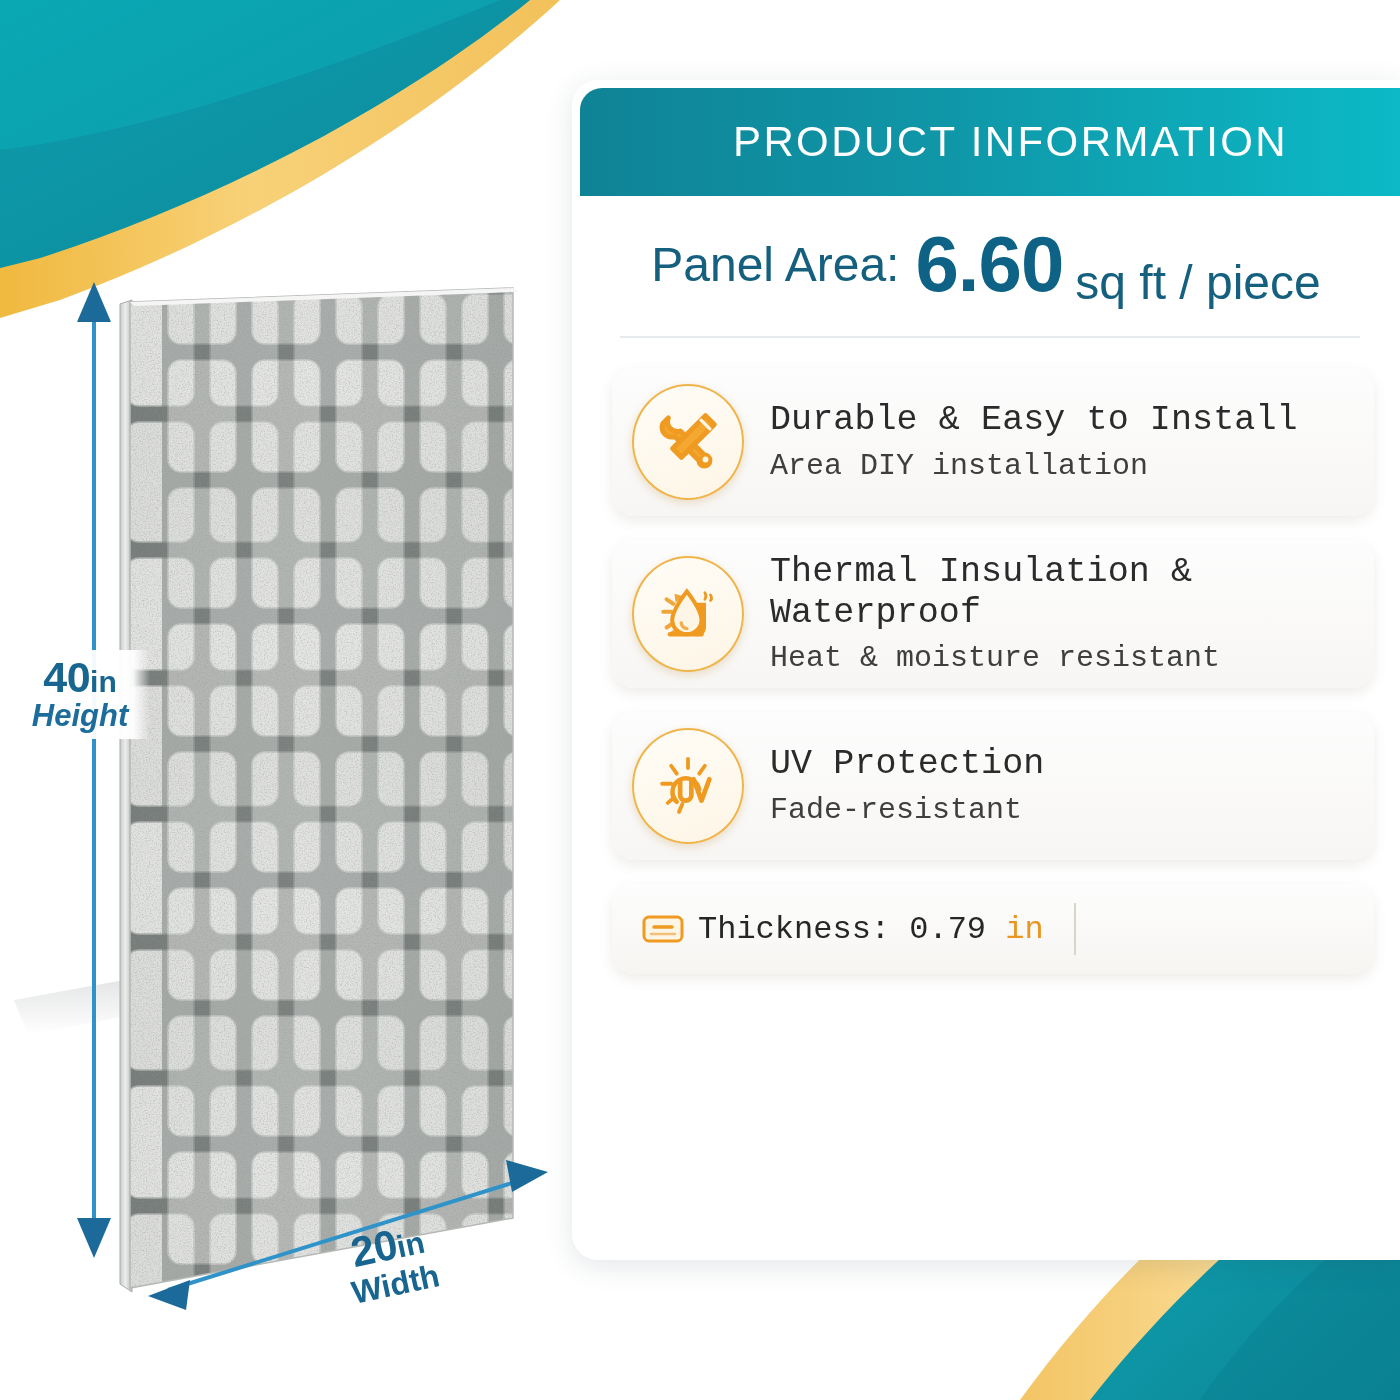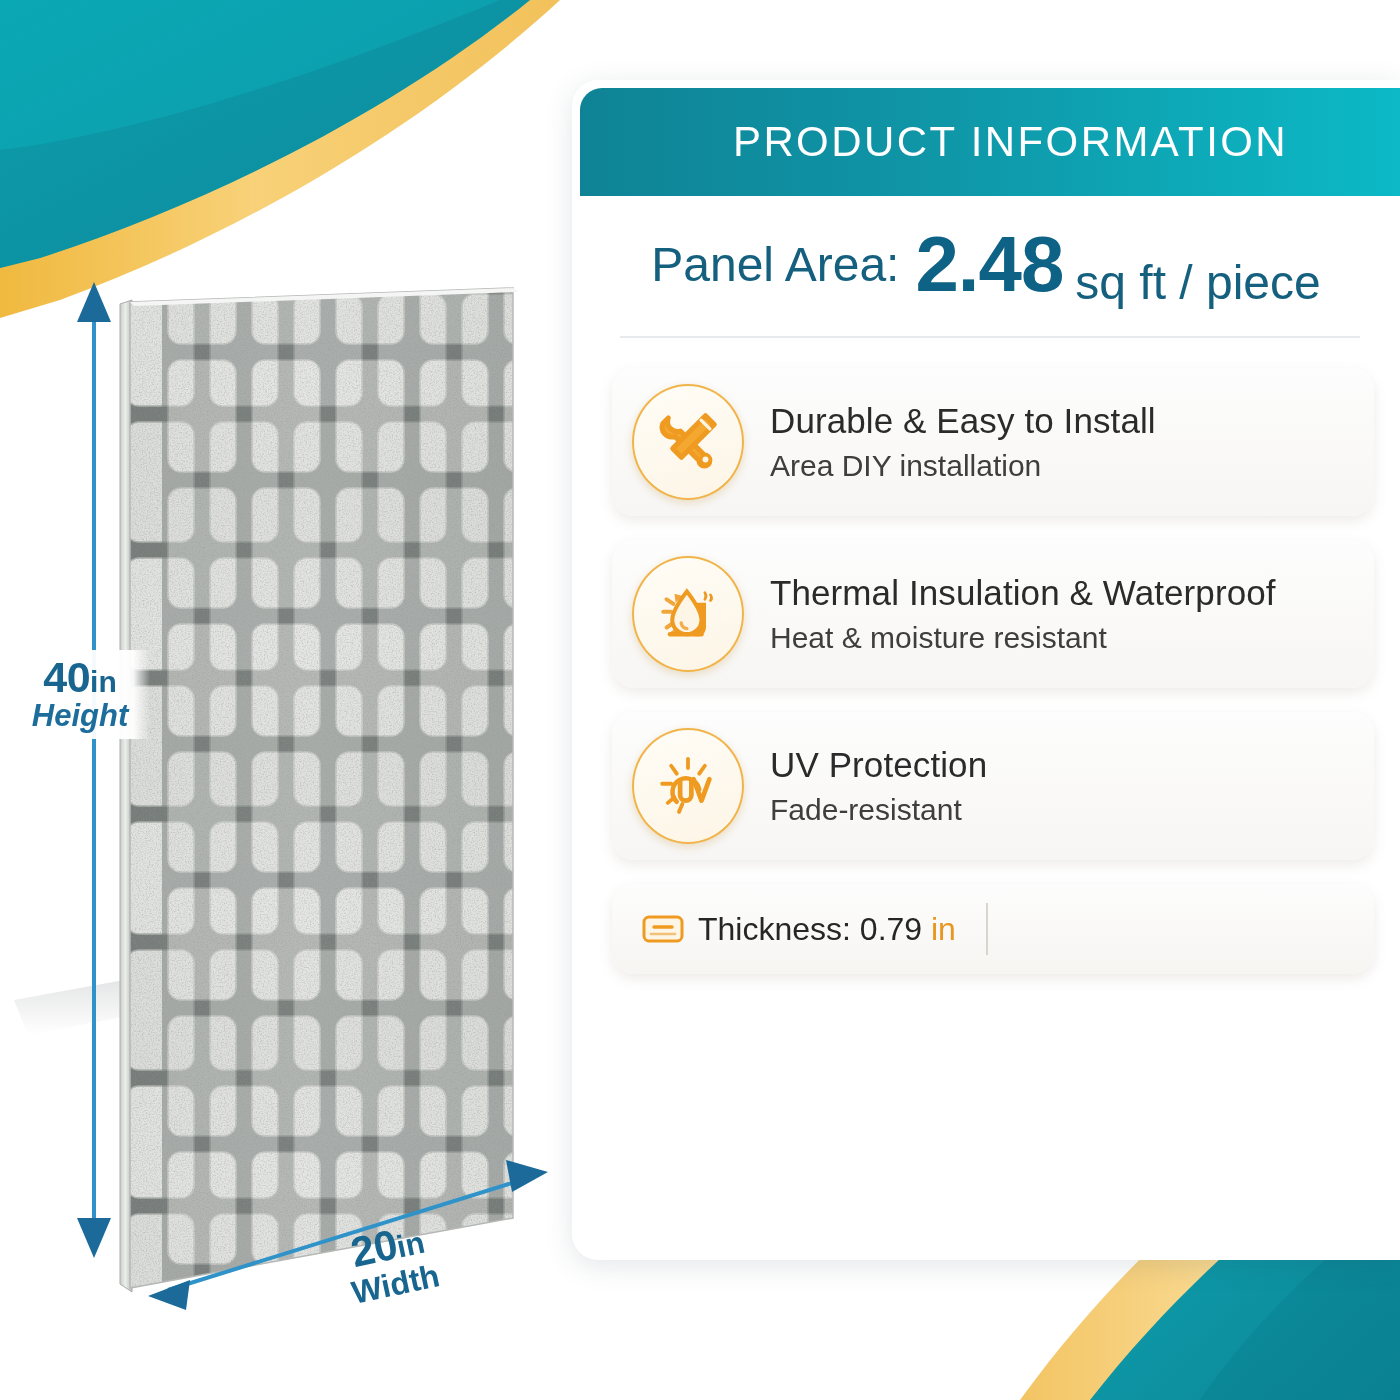"2.48" span.val { text: 2.48 -> 6.60 }
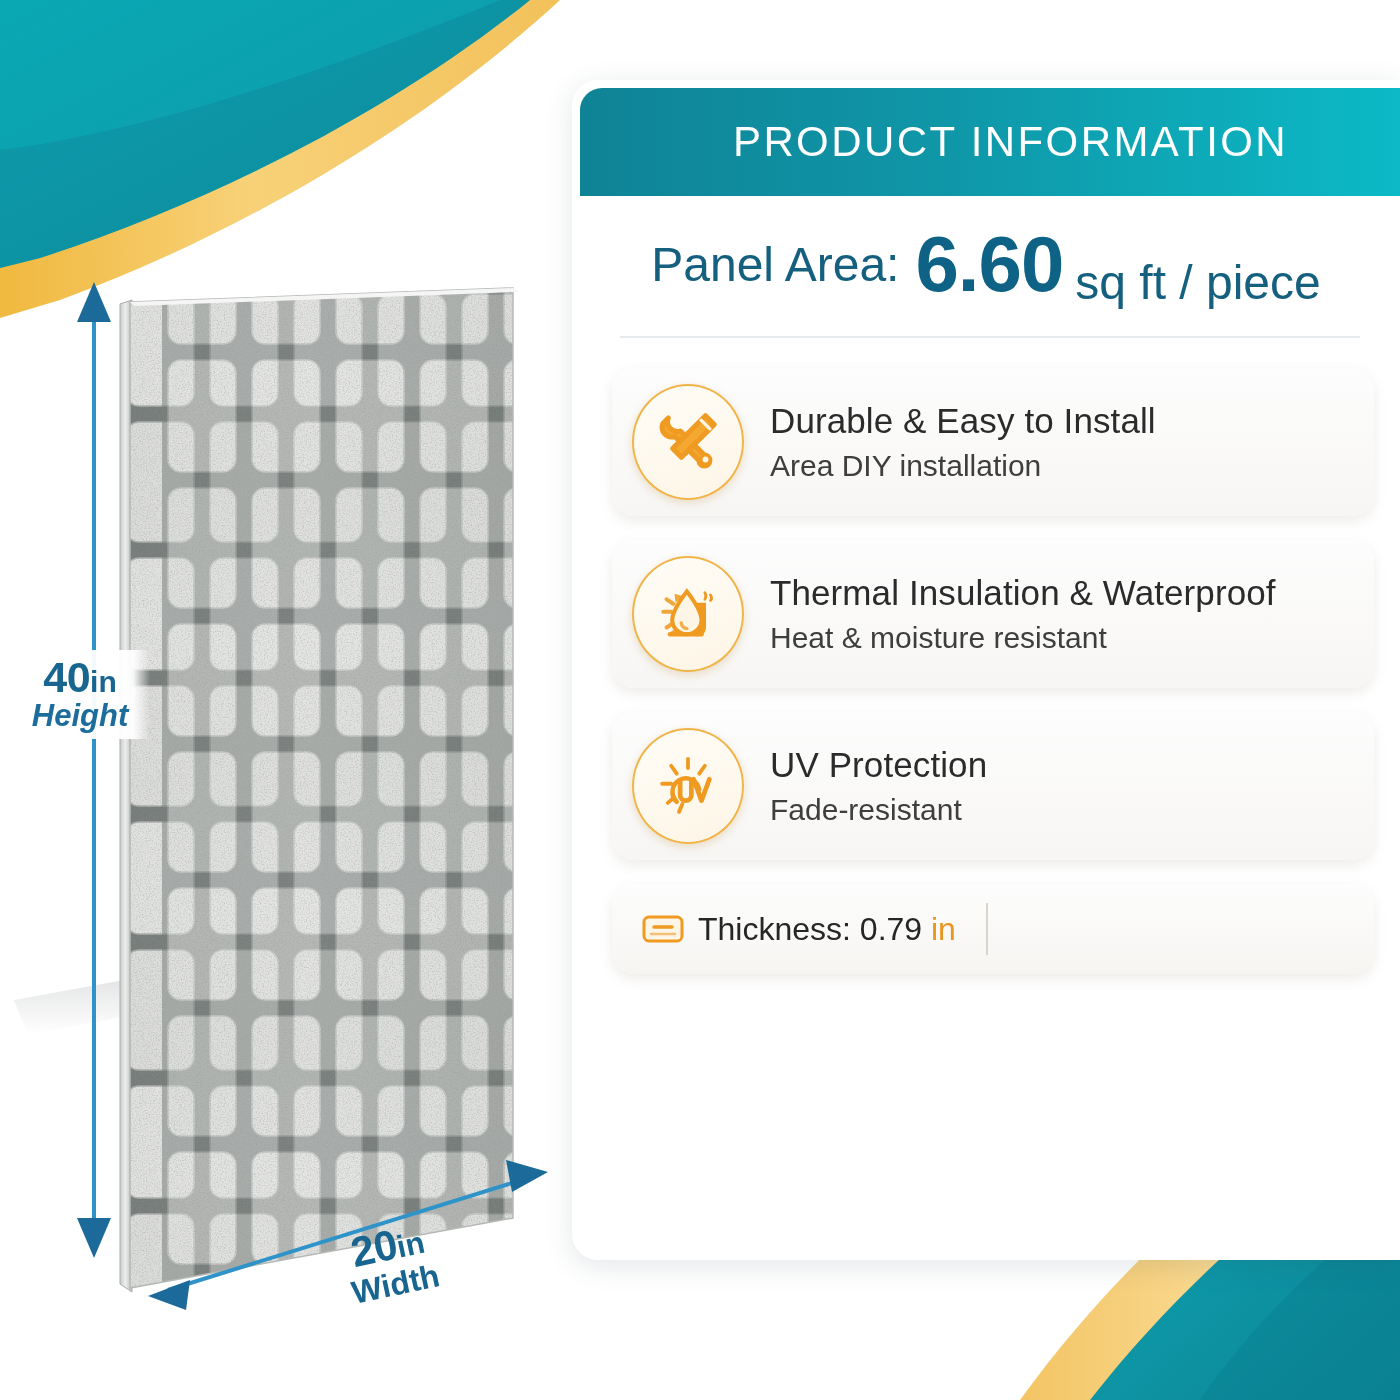"Durable & Easy to Install" .features { font-family: none -> Liberation Mono, monospace }
